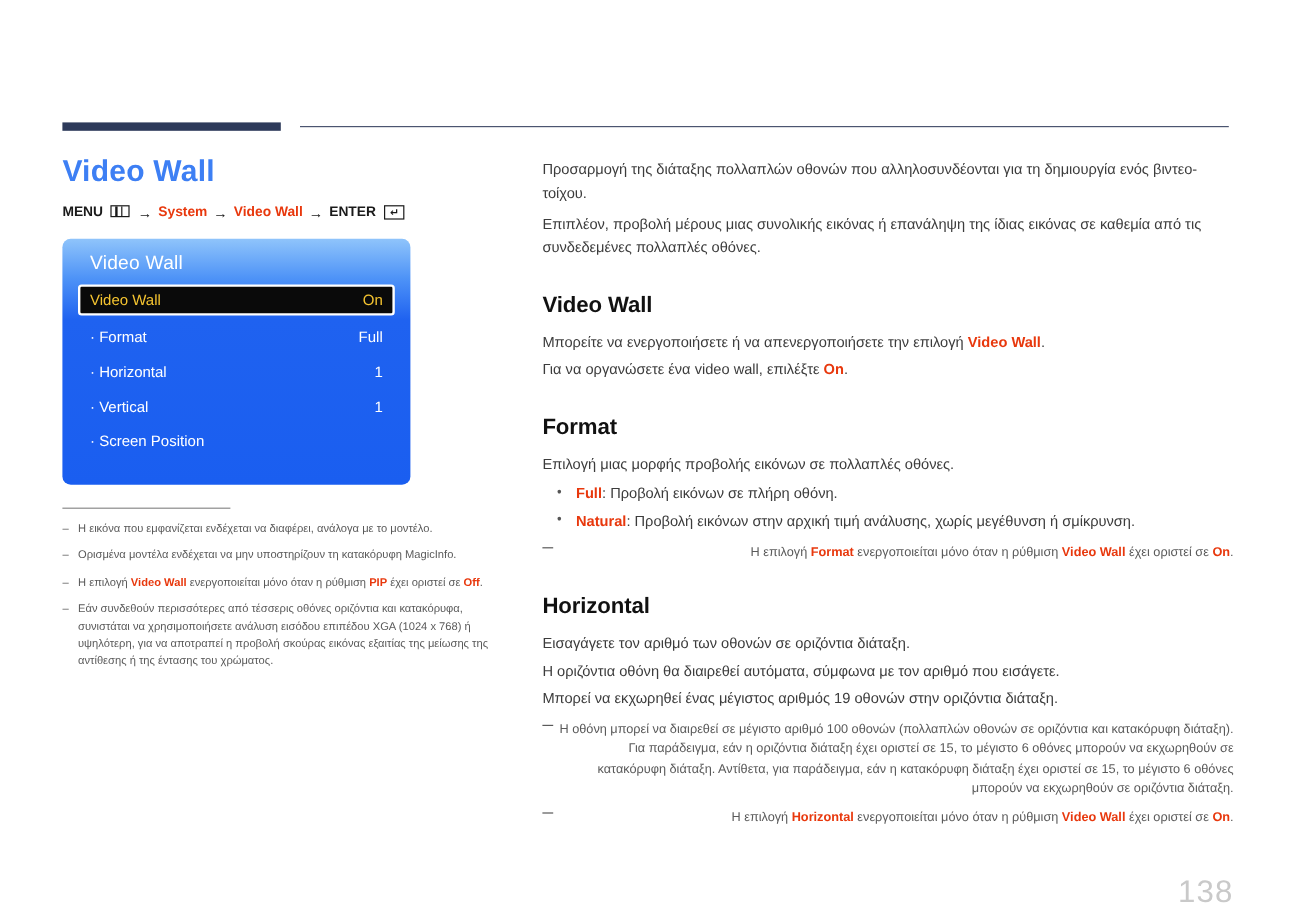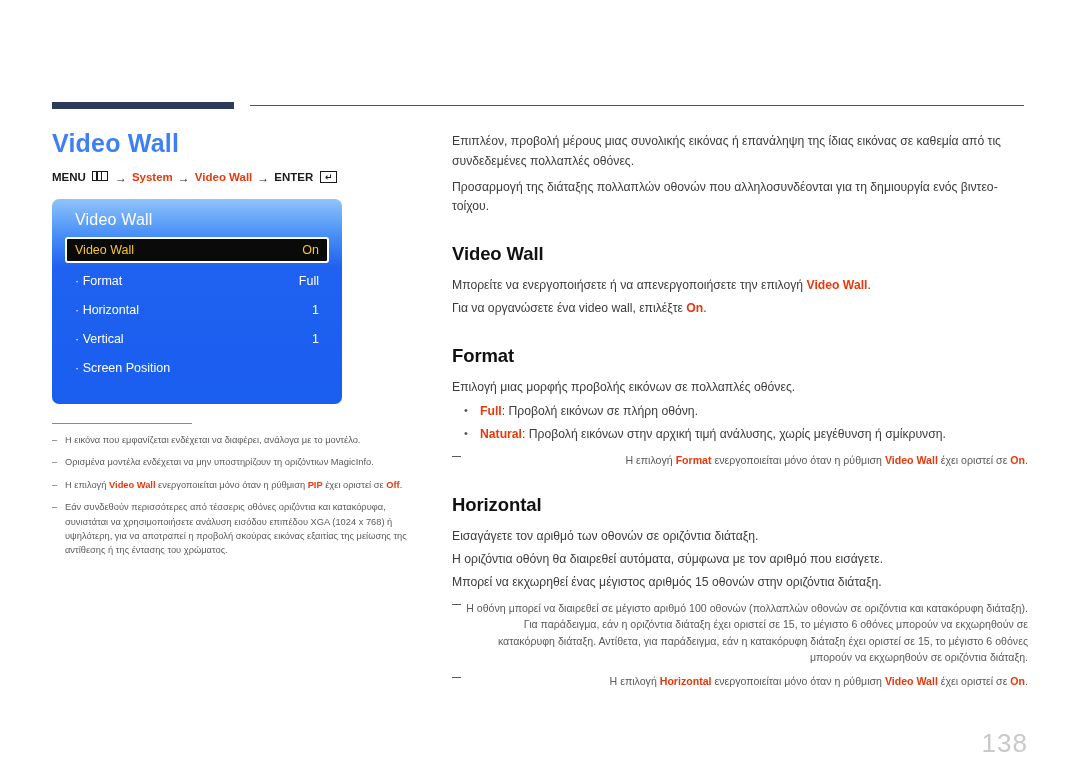"Επιπλέον, προβολή μέρους μιας συνολικής" p.intro-p { order: before "Προσαρμογή της διάταξης πολλαπλών οθονών" -> after "Προσαρμογή της διάταξης πολλαπλών οθονών" }
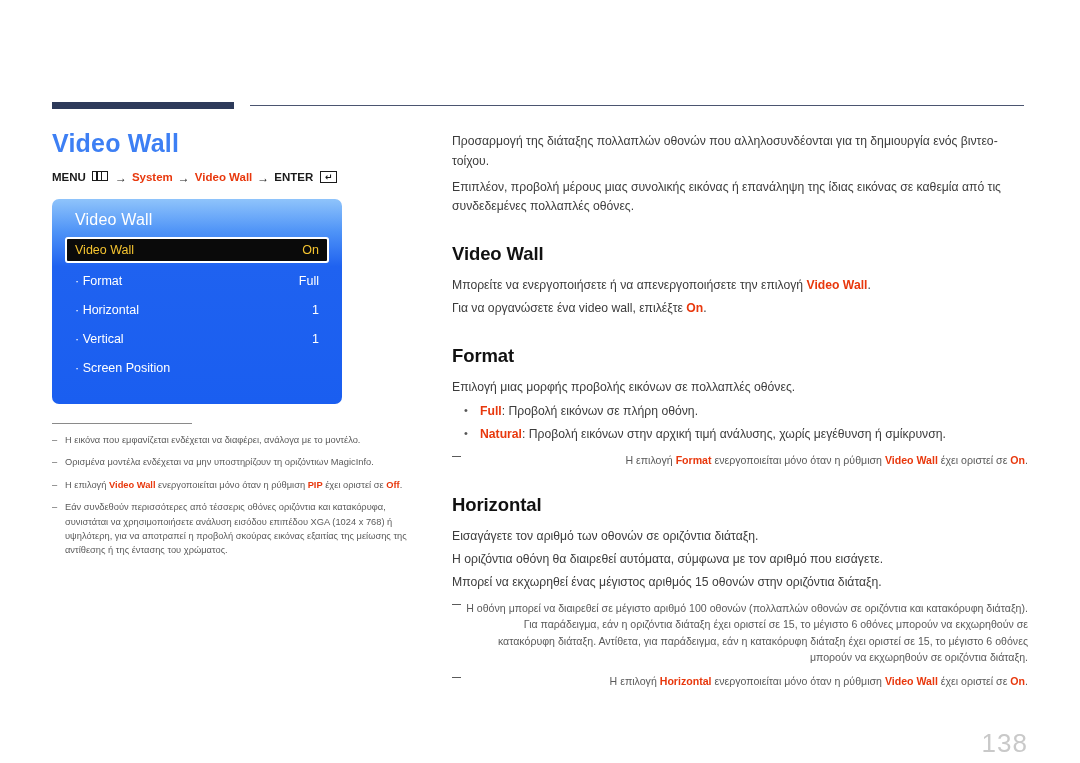"Ορισμένα μοντέλα ενδέχεται να μην" span { text: οριζόντιων -> κατακόρυφη }
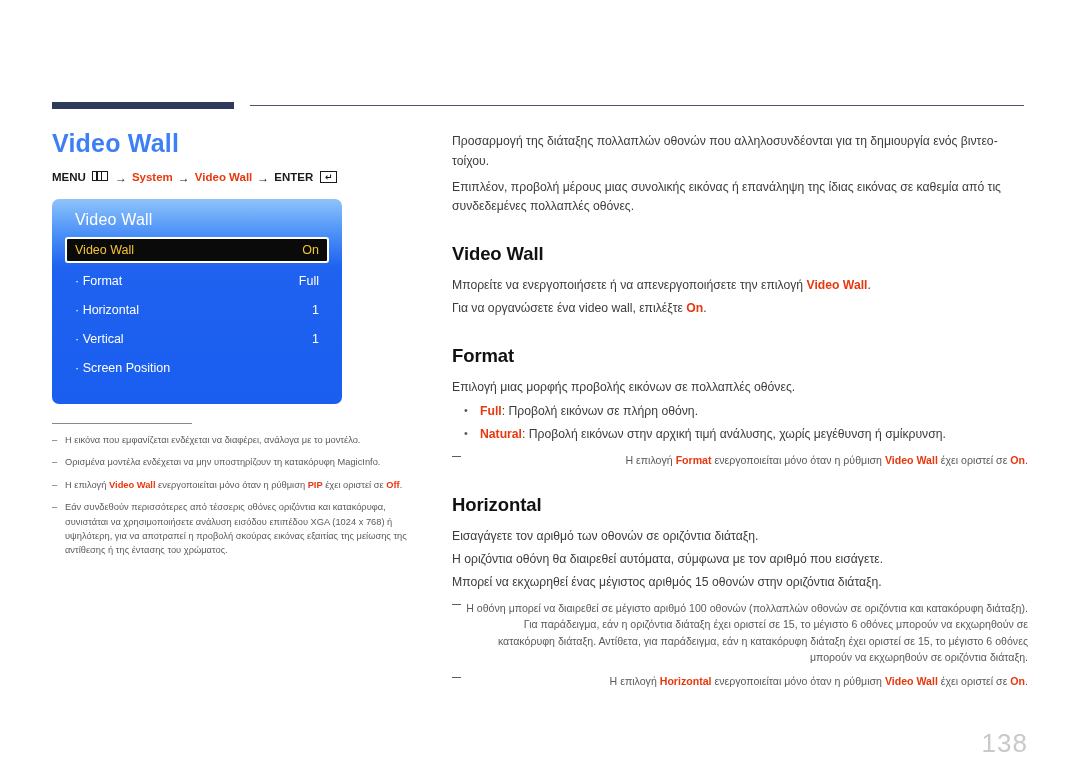"Μπορεί να εκχωρηθεί ένας μέγιστος" span { text: 15 -> 19 }
